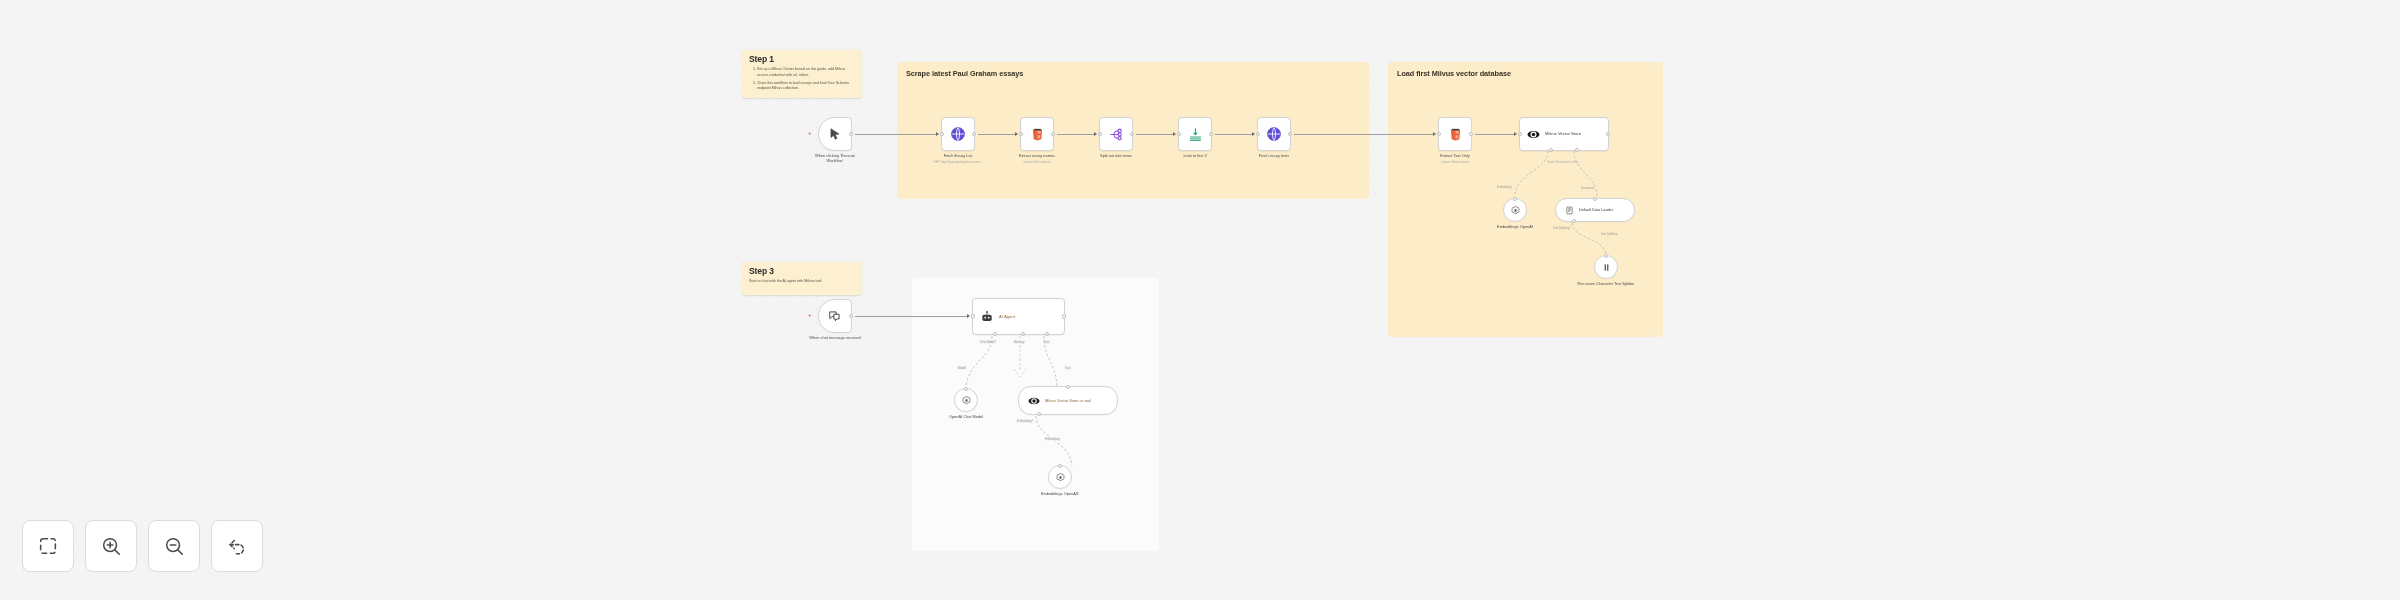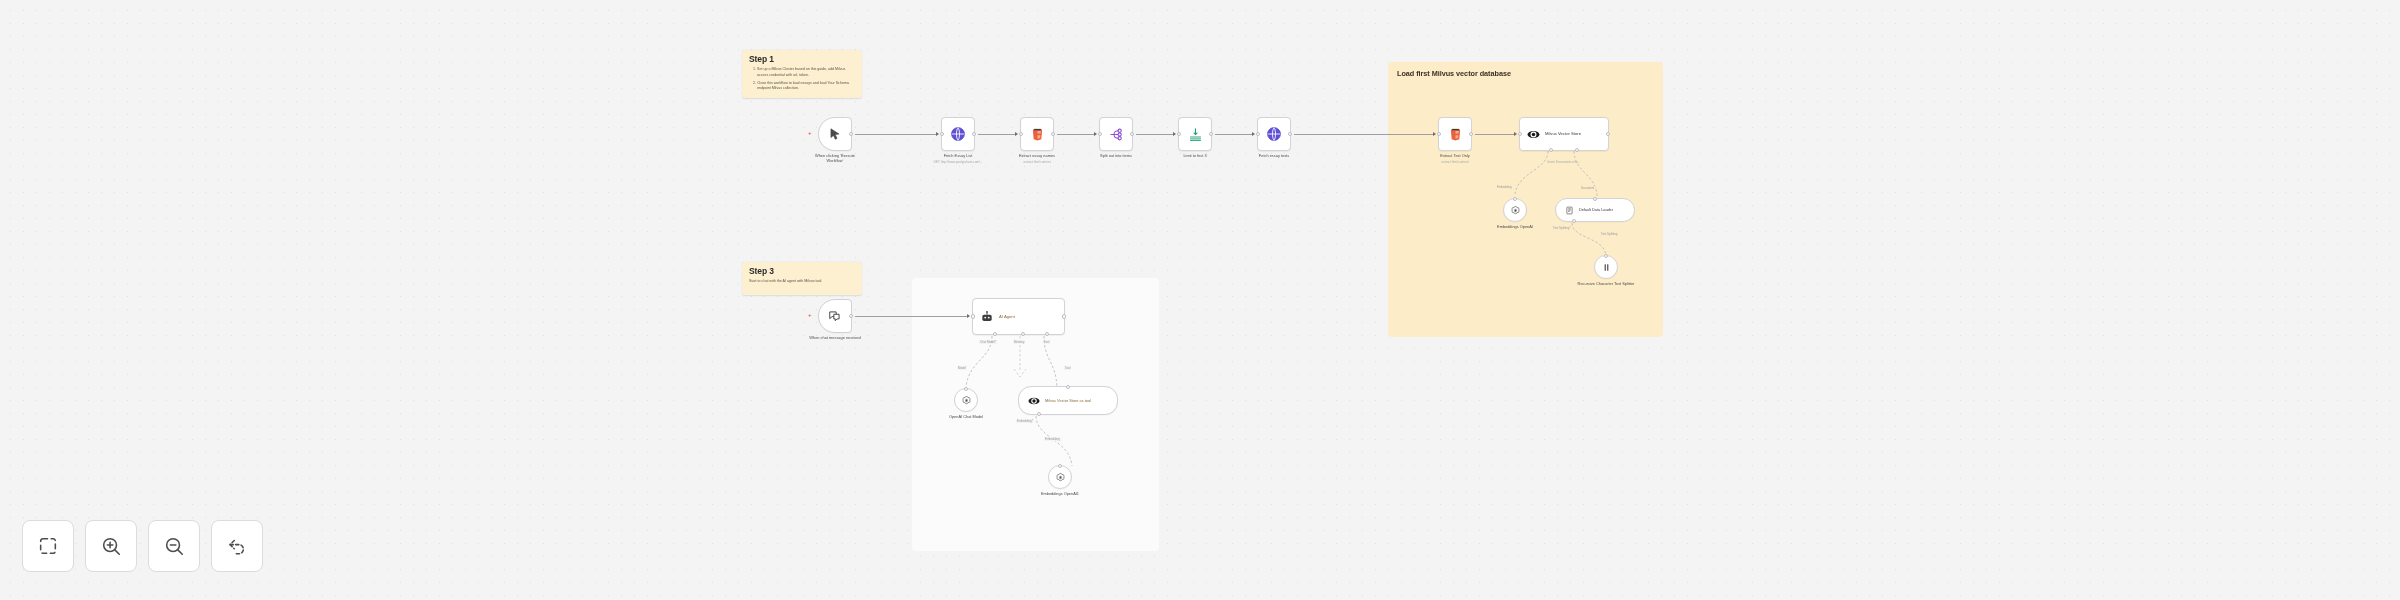"Scrape latest Paul Graham essays" div.group { html: none -> <div> <div>Scrape latest Paul Graham essays</div> </div> }
